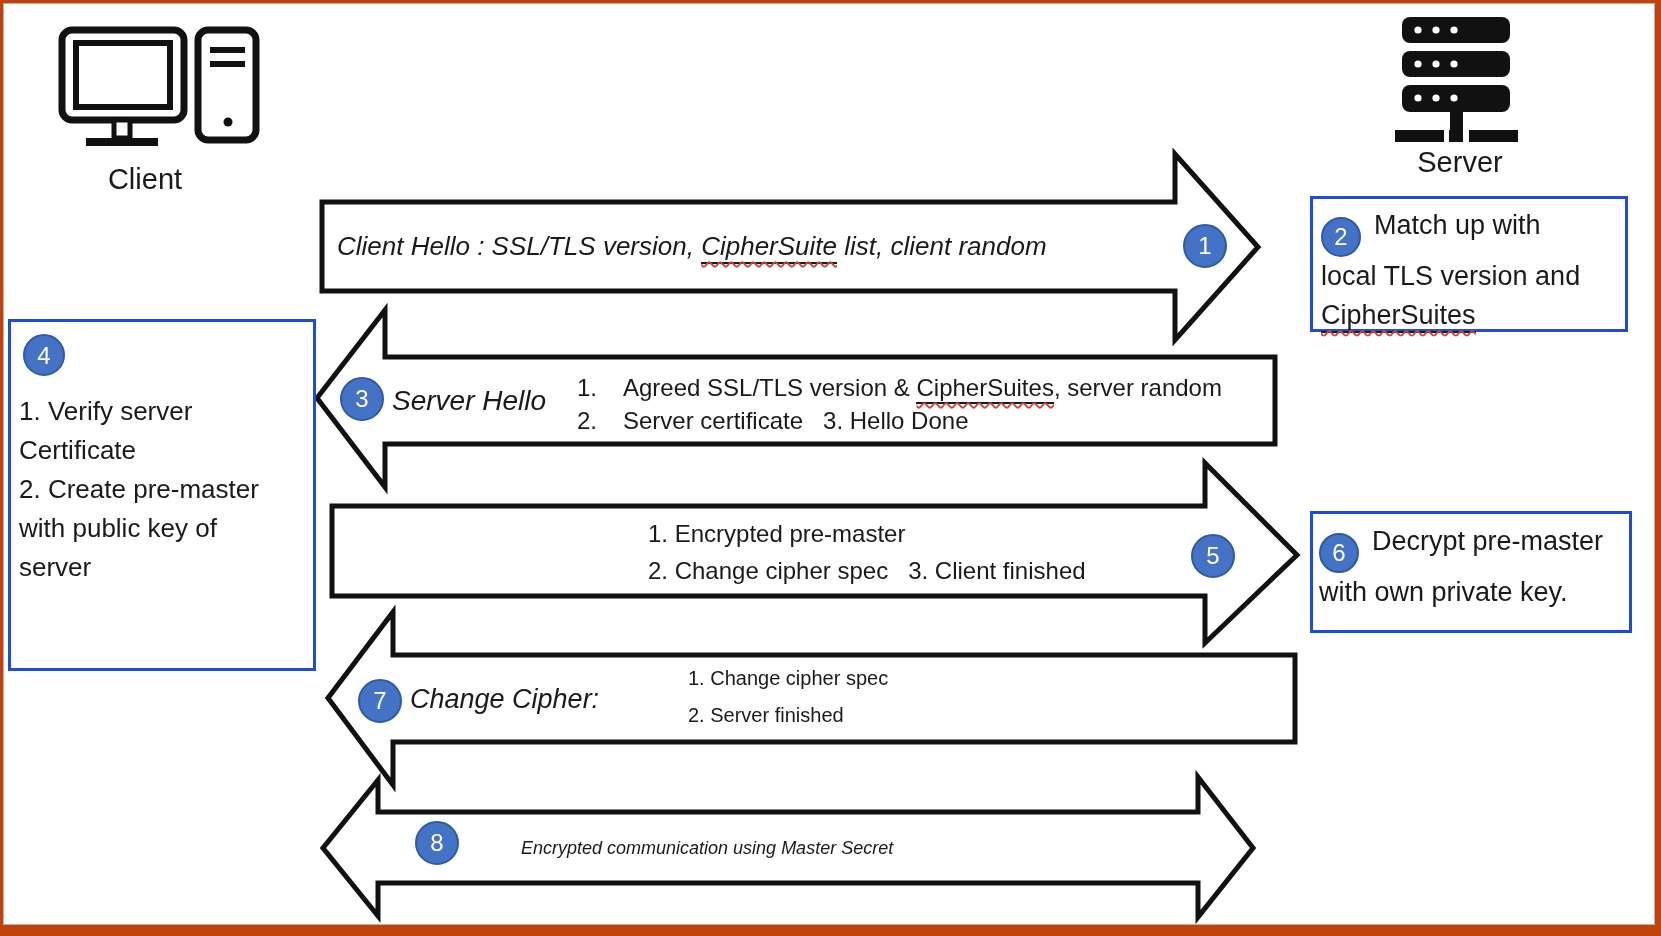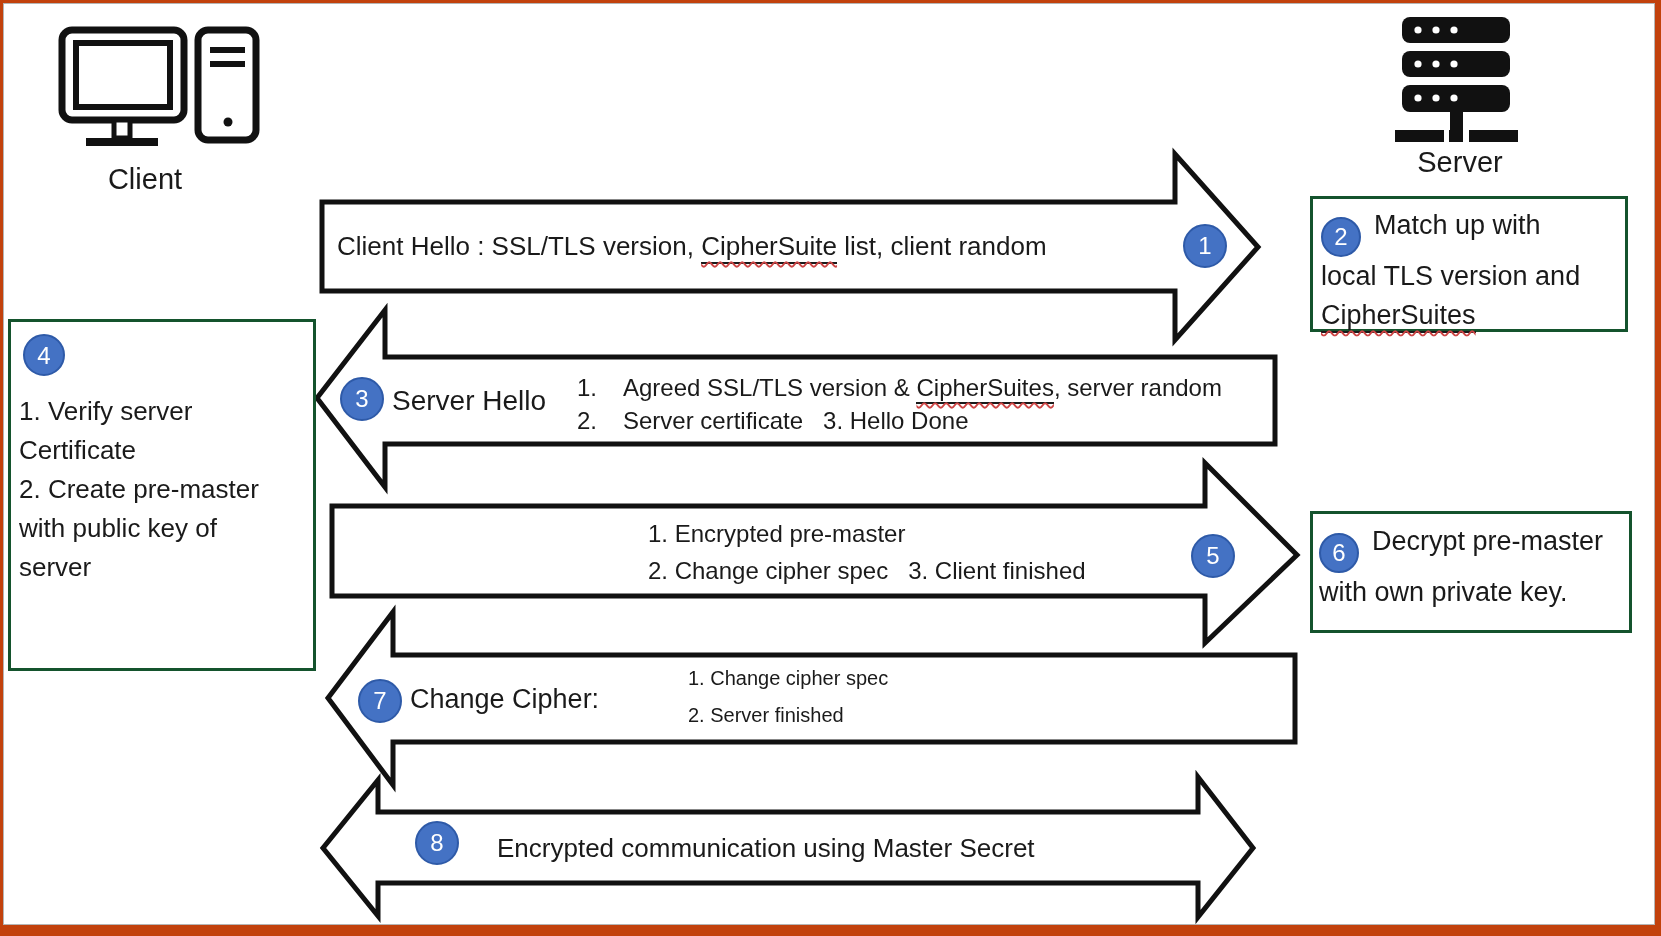"Client Hello : SSL/TLS version," .vcenter { font-style: none -> italic }
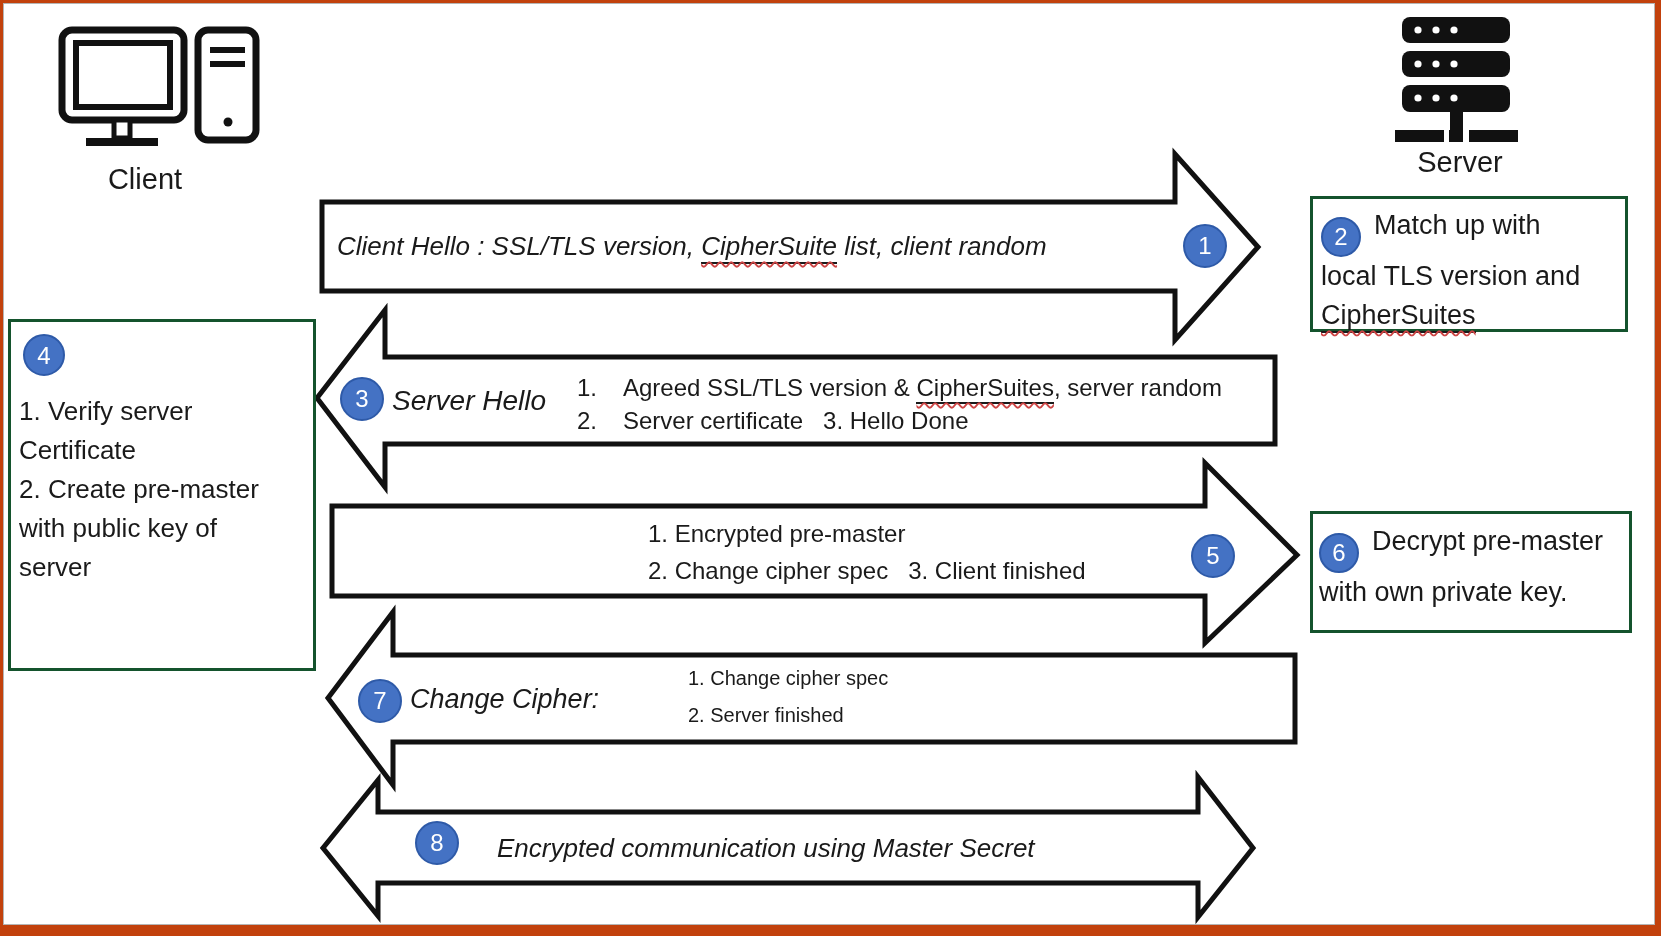"2 Match up with" .box { border: 3px solid #14532d -> 3px solid #1d4ed8 }
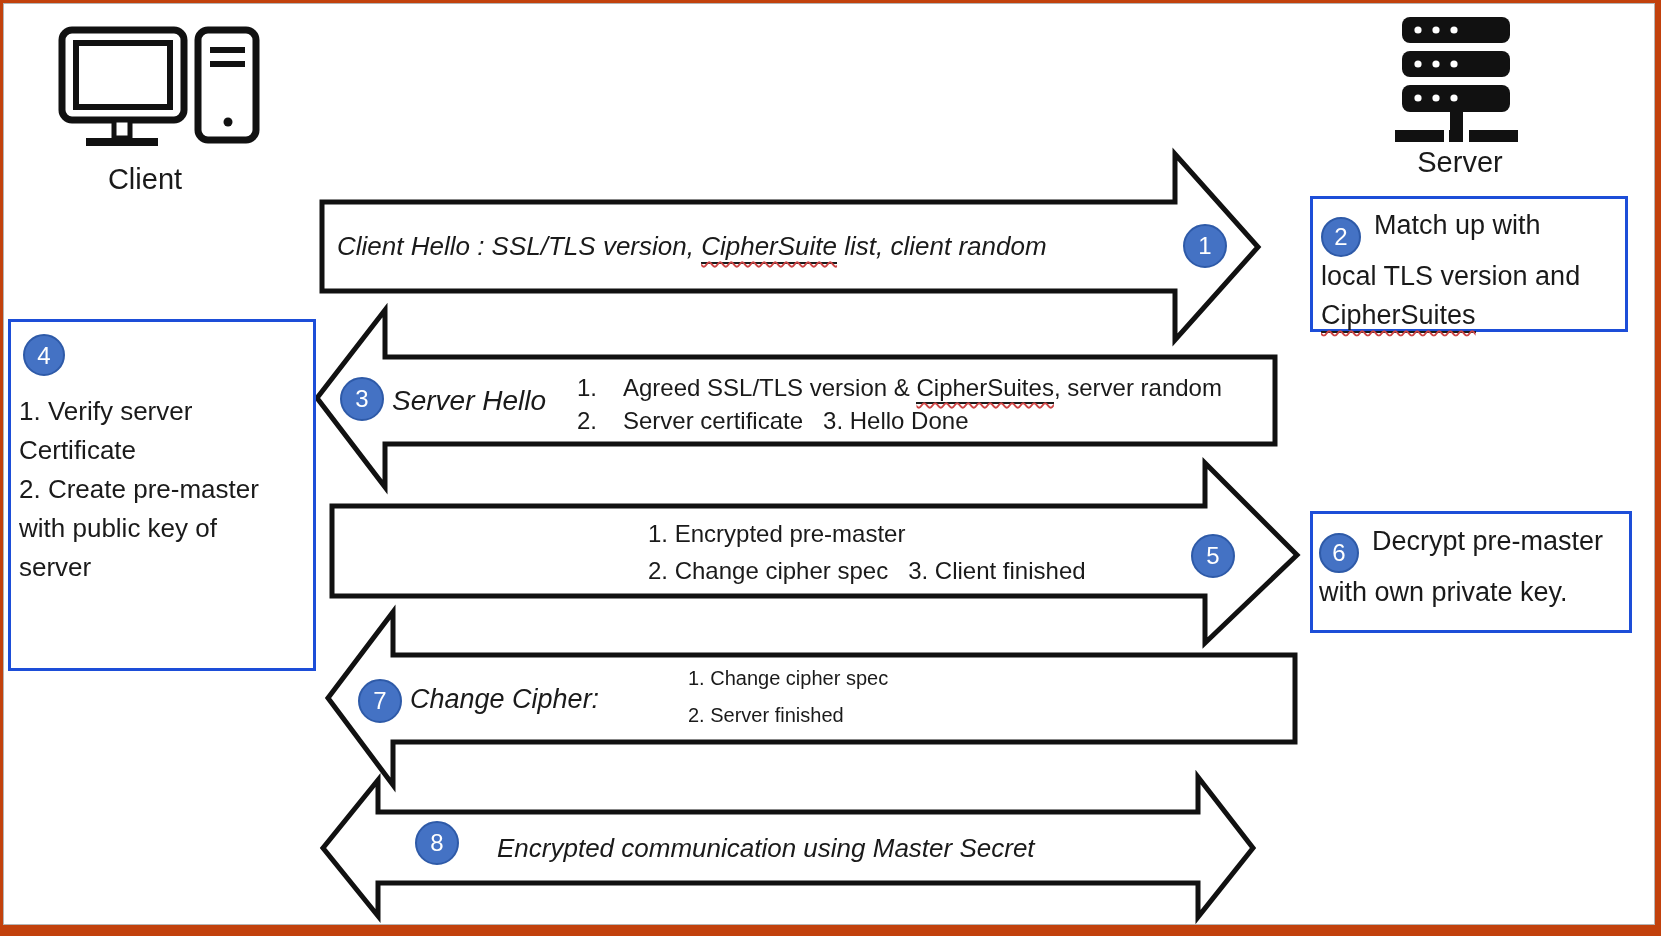"Encrypted communication using Master" .a5text { font-size: 26px -> 18px; margin-left: none -> 24px }
